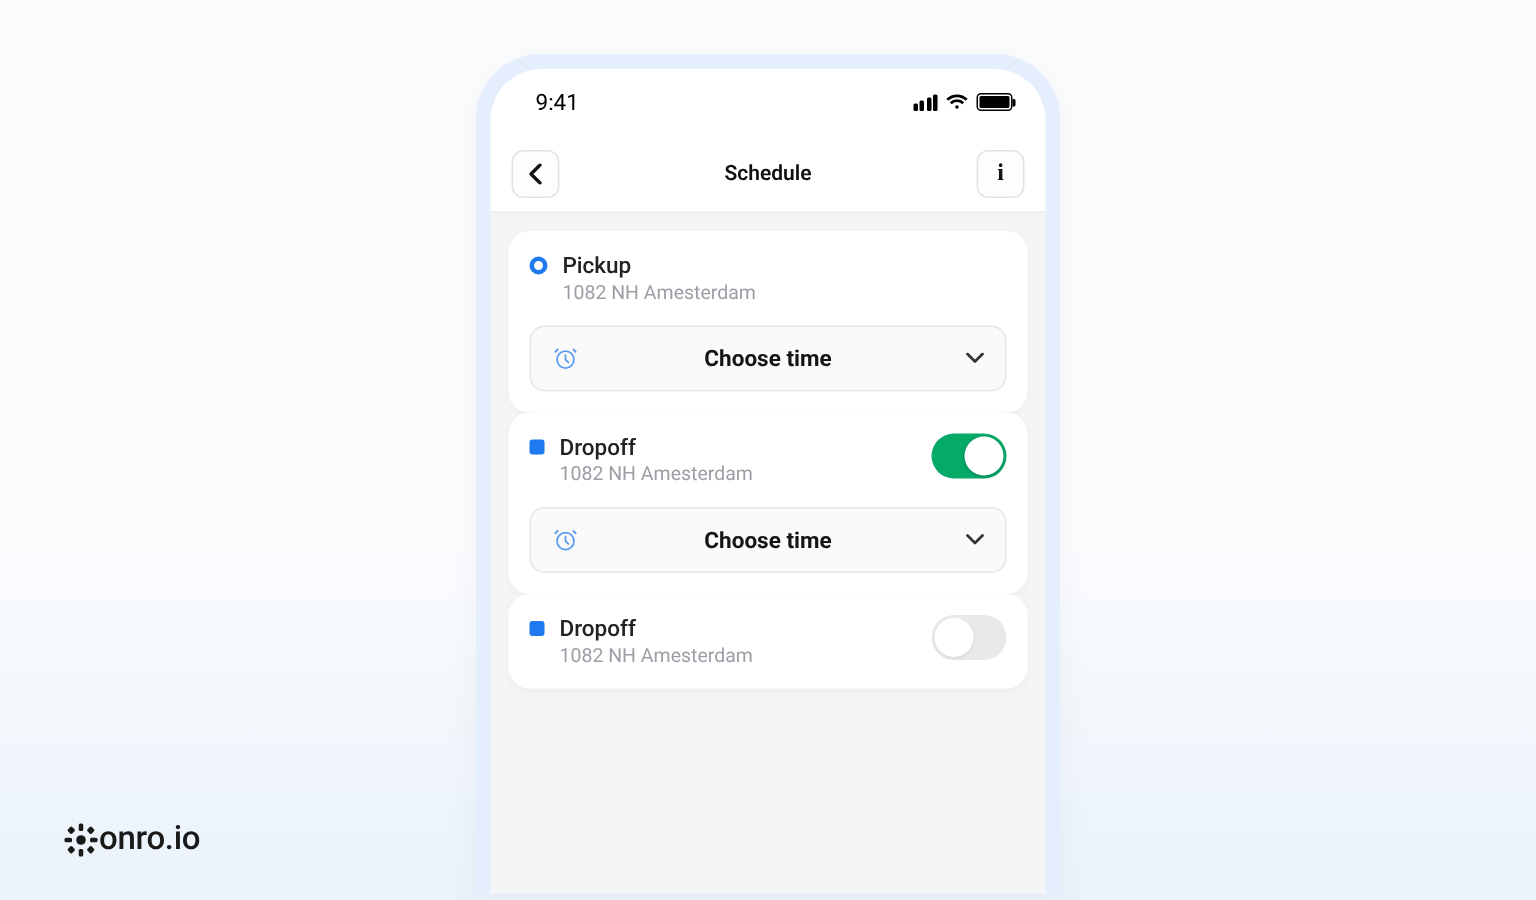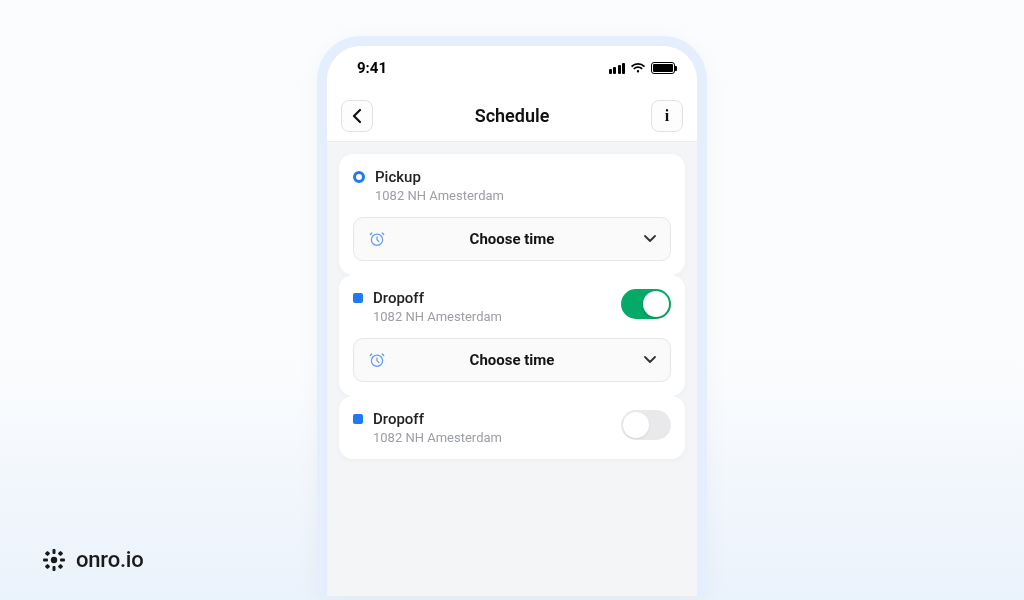"9:41" .status-bar { font-weight: 700 -> 400 }
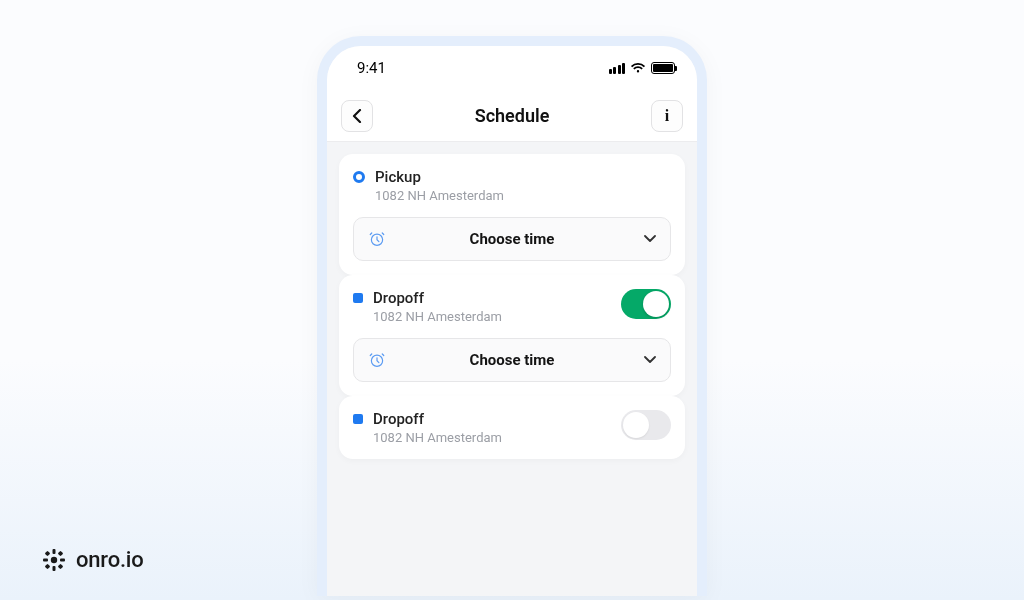"Schedule" .nav-title { font-size: 18px -> 14px }
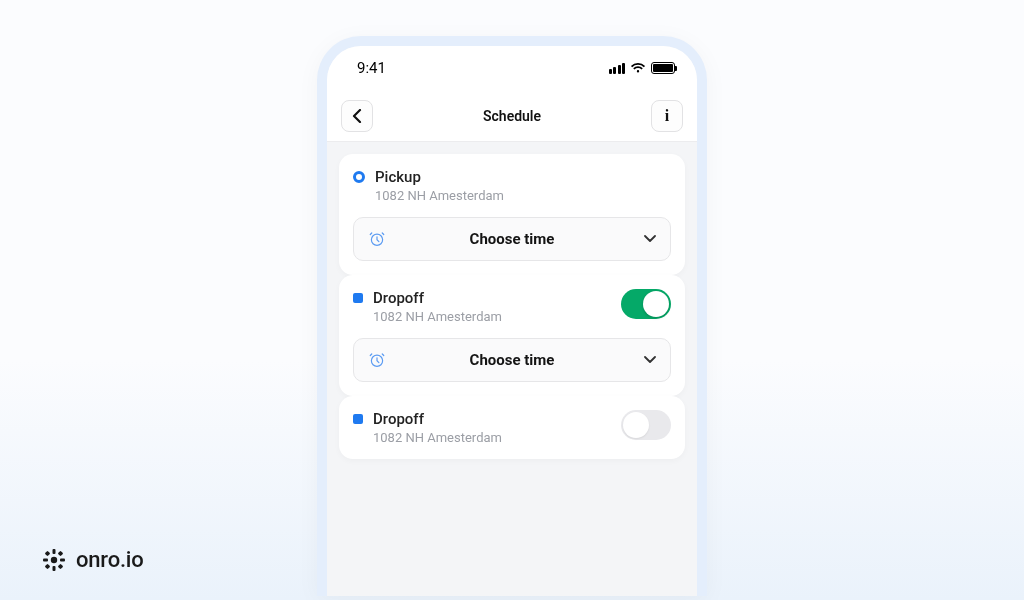"onro.io" .brand { gap: 10px -> none }
